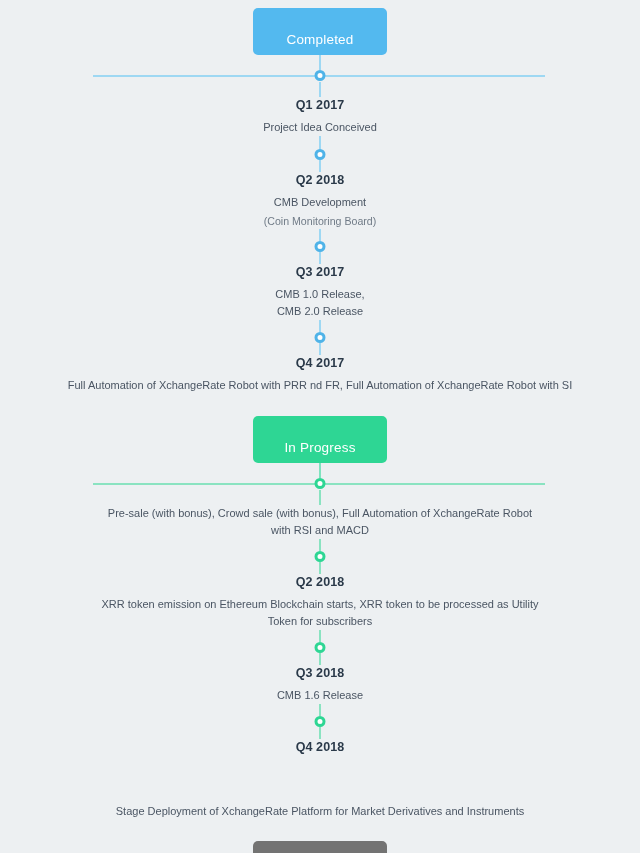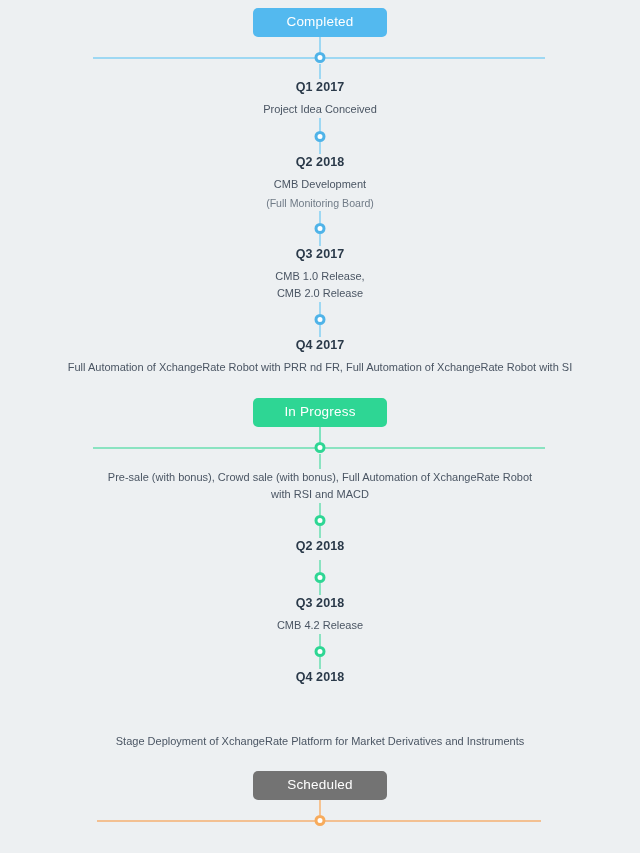"Completed" .badge { padding: 6px 0 7px 0 -> 24px 0 7px 0 }
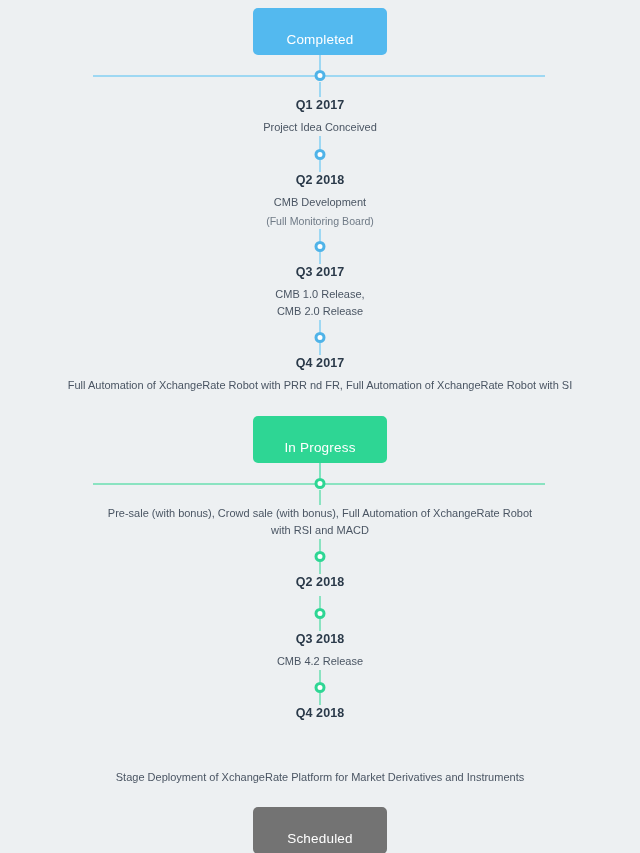"(Full Monitoring Board)" div.ms-sub { text: Full -> Coin }
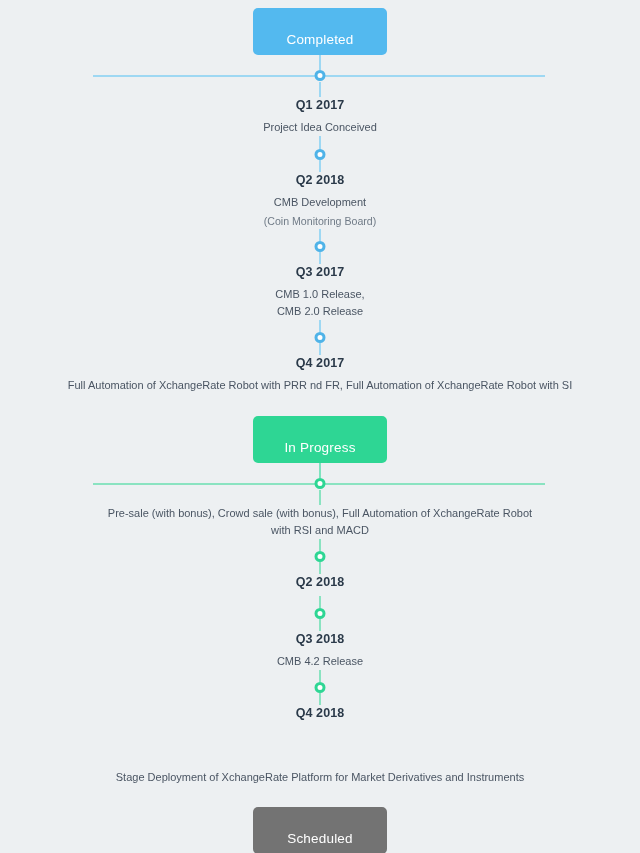"XRR token emission on Ethereum" div.ms-desc { html: none -> <div>XRR token emission on Ethereum Blockchain starts, XRR token to be processed as Utility Token for subscribers</div> }
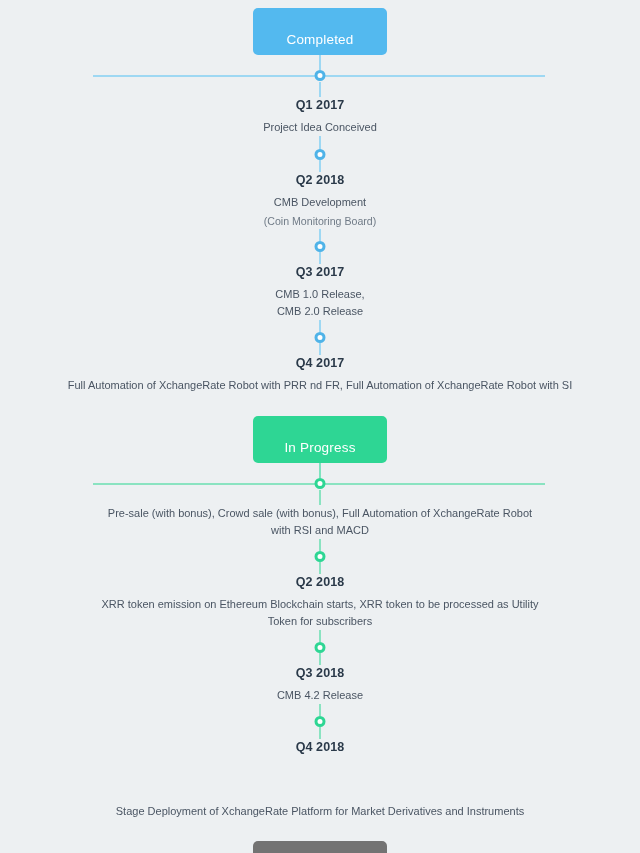"CMB 4.2 Release" div.ms-desc { text: 4.2 -> 1.6 }
